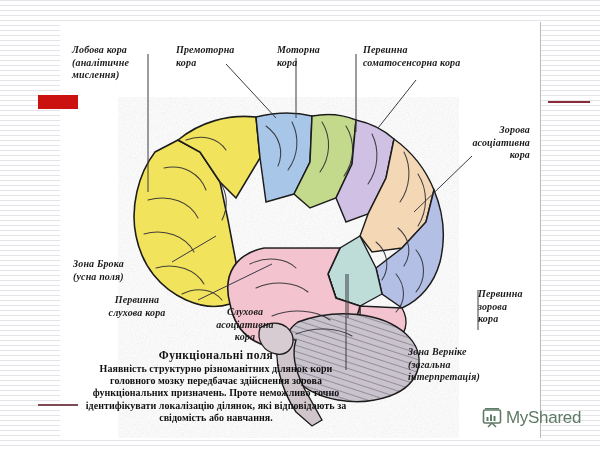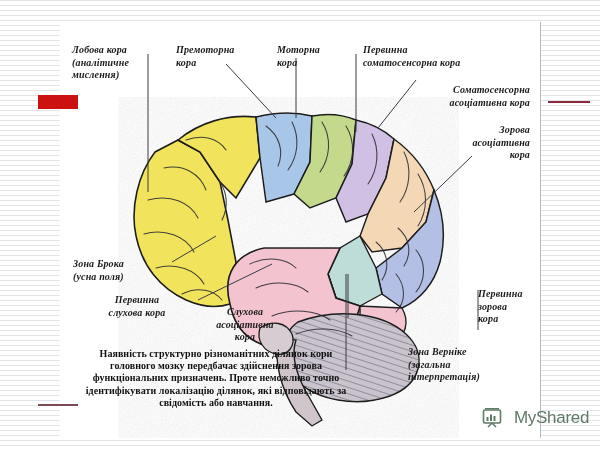"Соматосенсорна" div.lbl { html: <div>Соматосенсорна асоціативна кора</div> -> none }
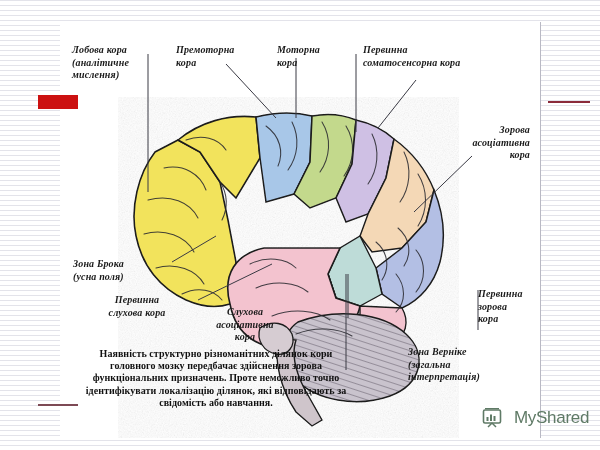"Функціональні поля" div.ttl { html: none -> <div>Функціональні поля</div> }
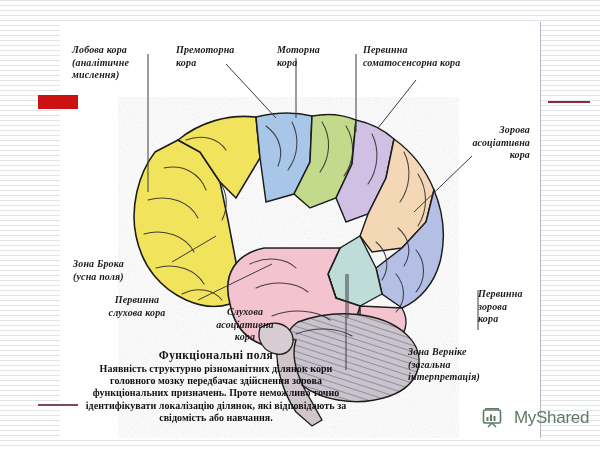"MyShared" .watermark { gap: 12px -> 4px }
